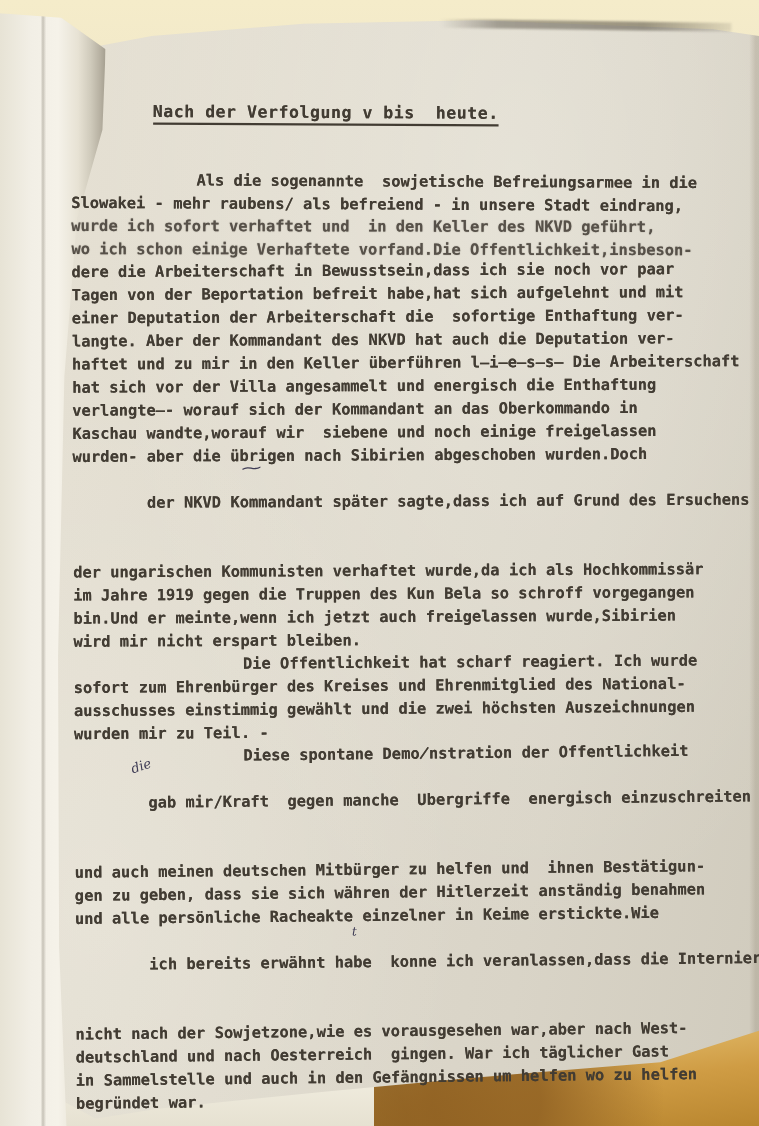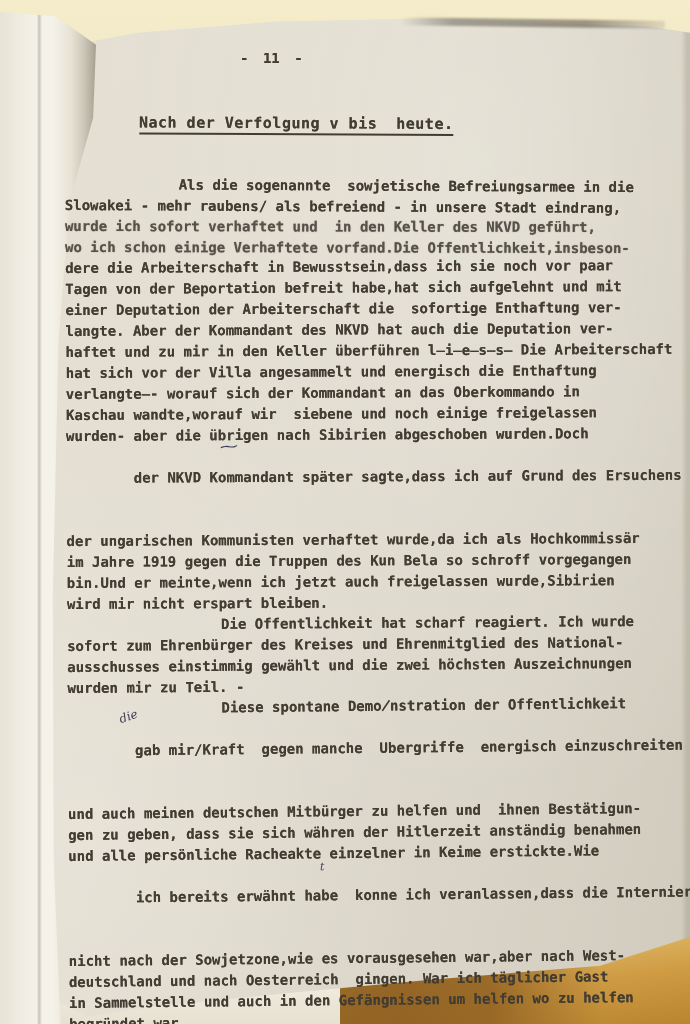"- 11 -" div.line { html: <div>- 11 -</div> -> none }
